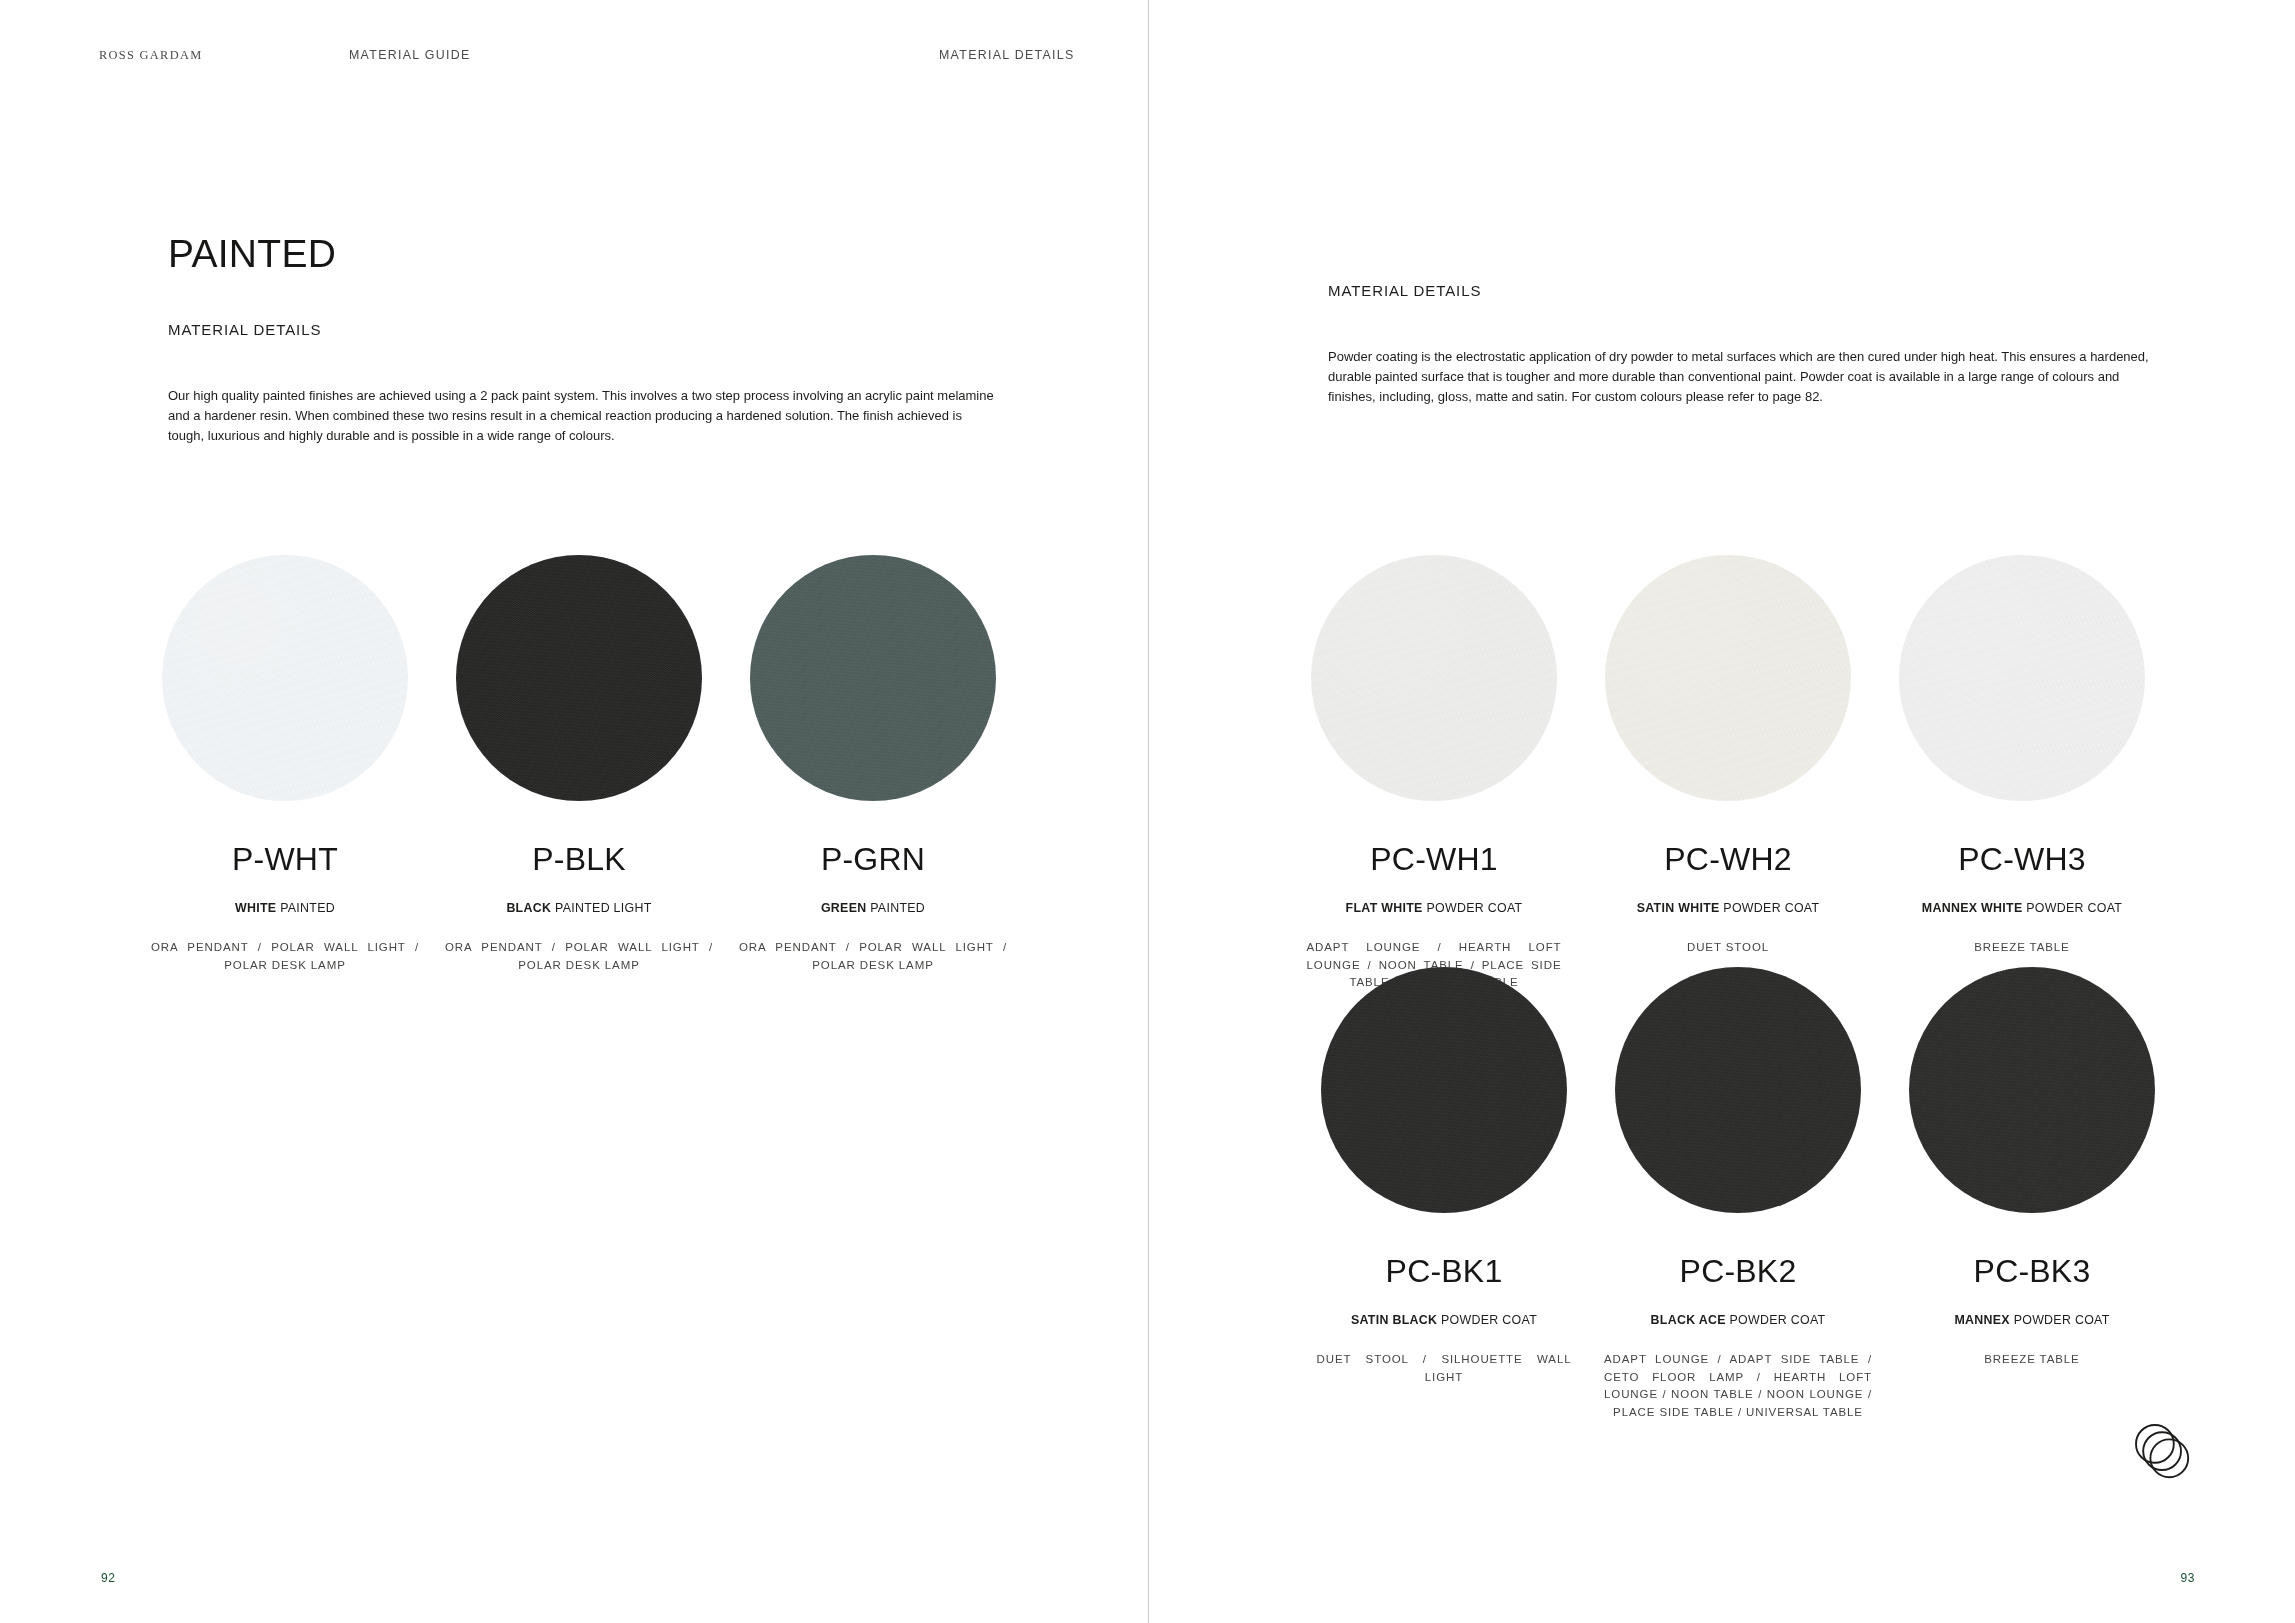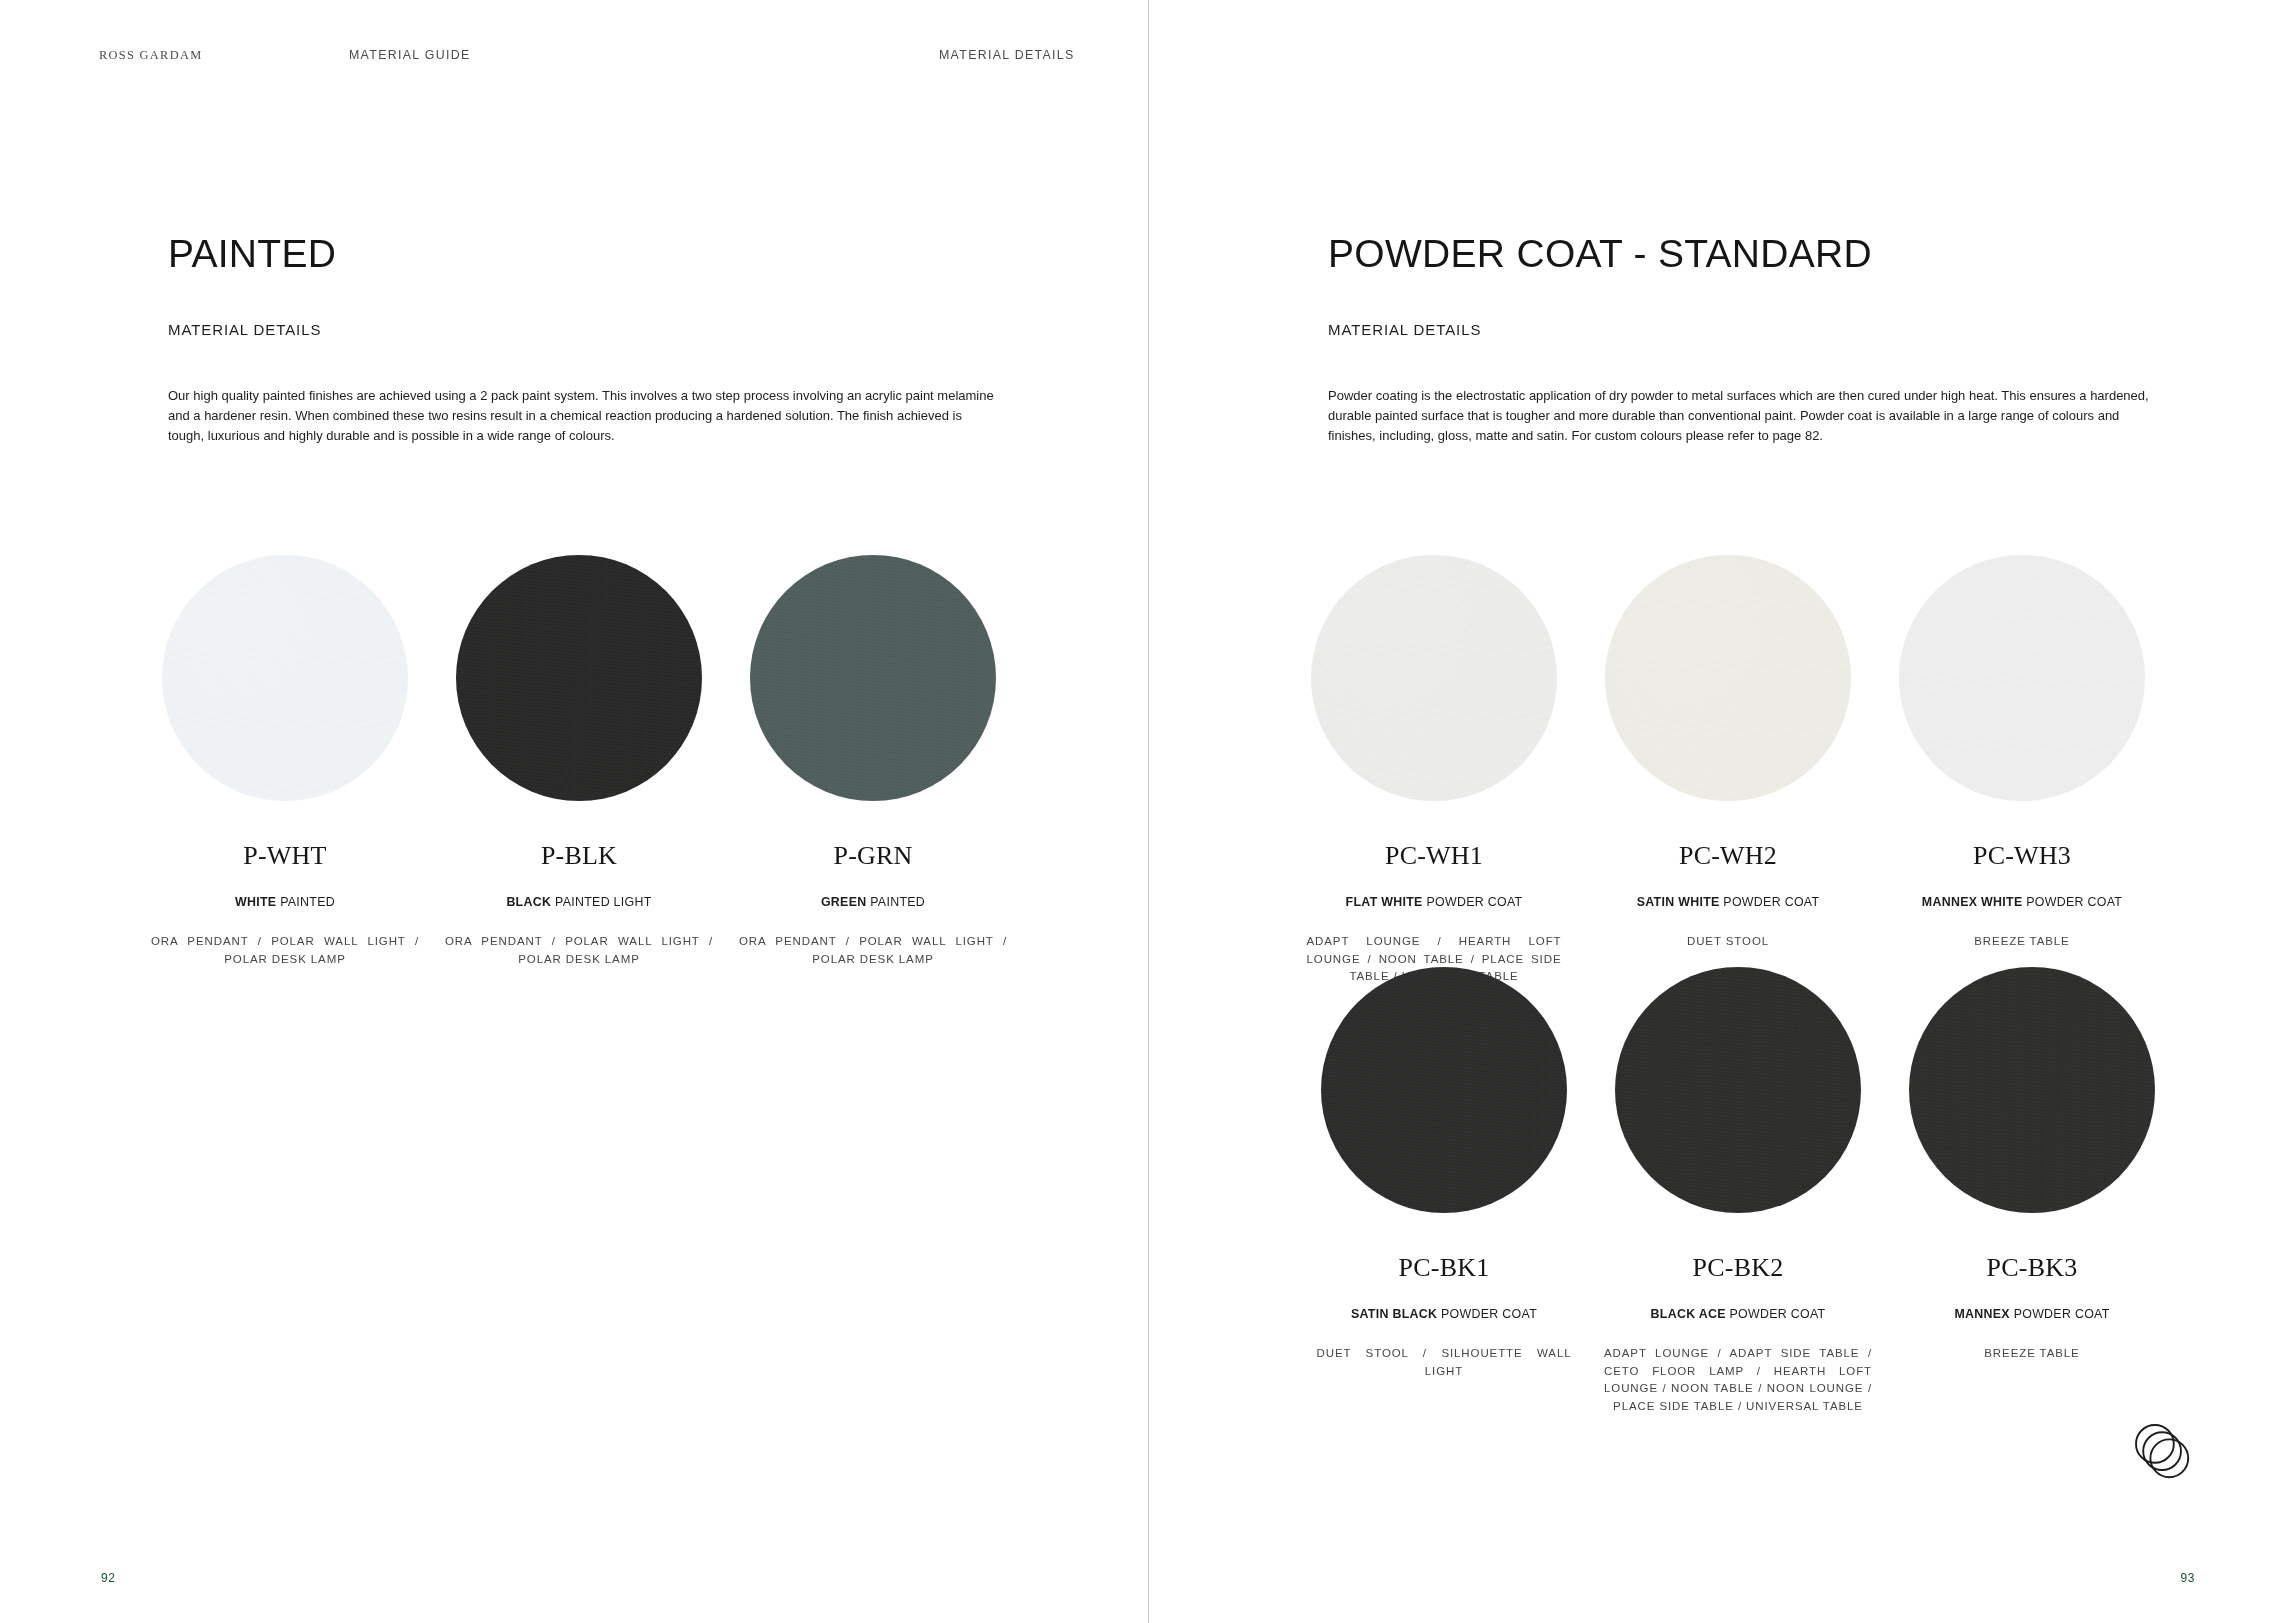"POWDER COAT - STANDARD" h1.title { html: <h1>POWDER COAT - STANDARD</h1> -> none }
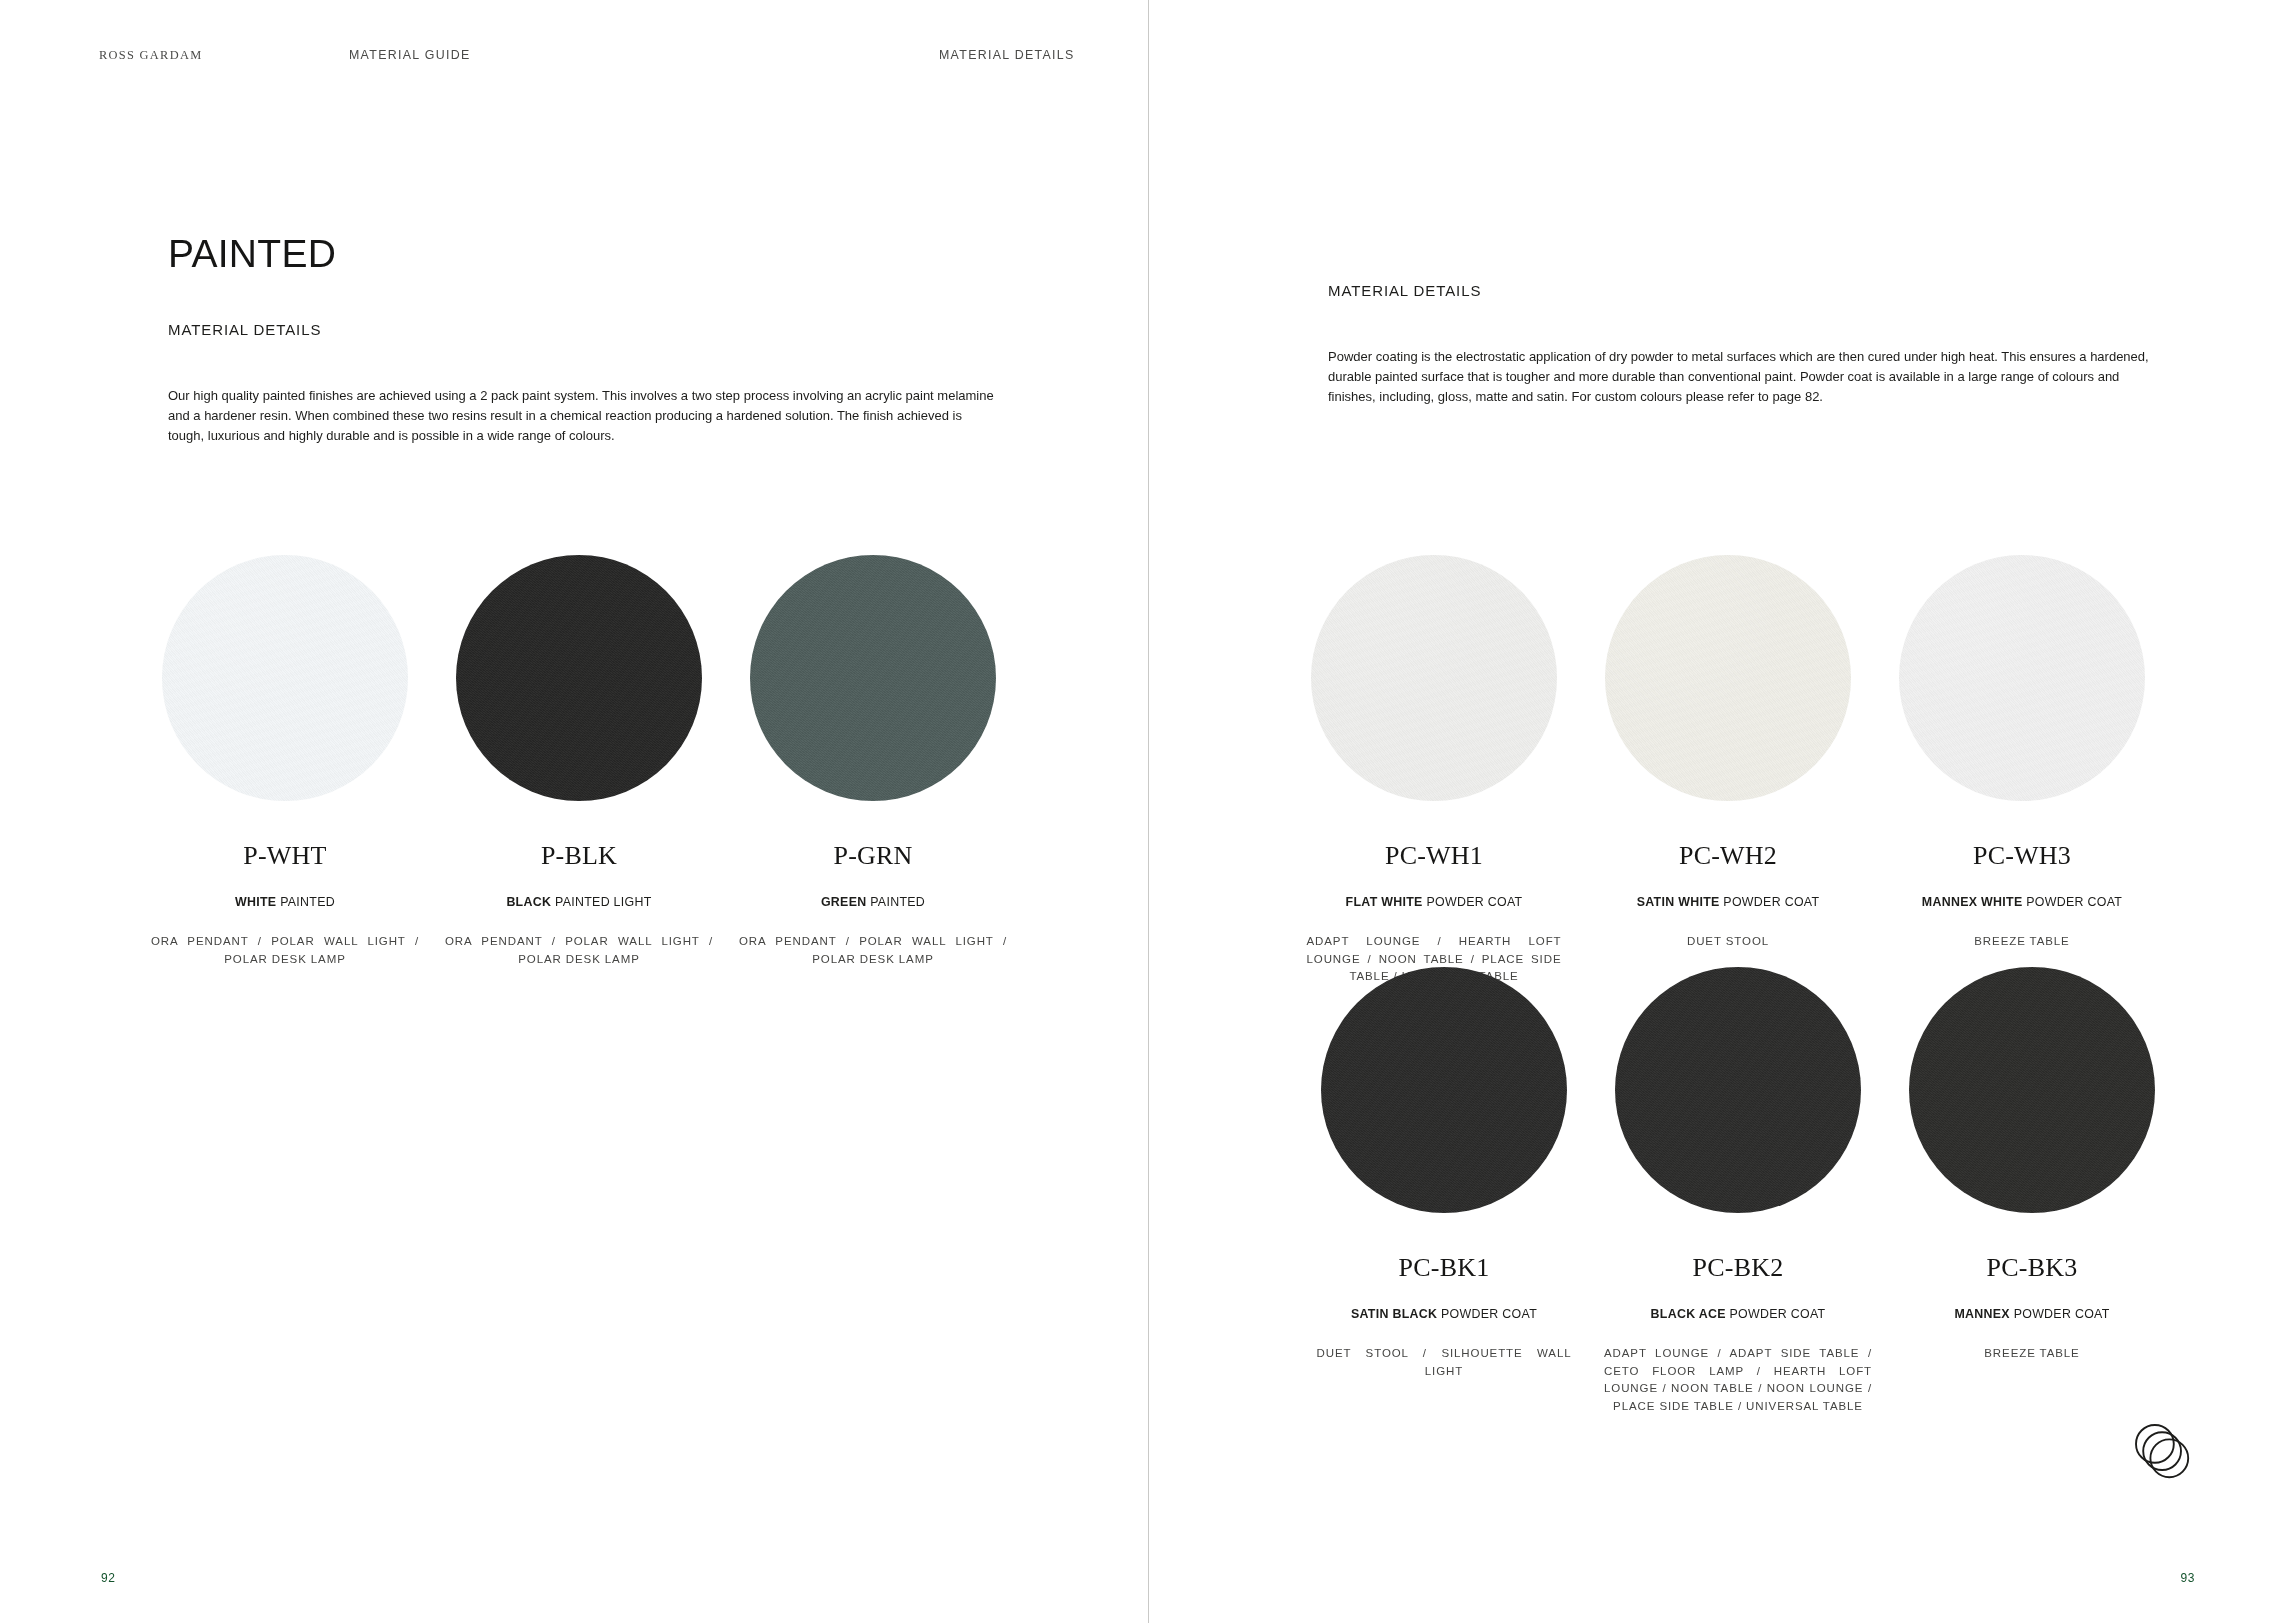"P-WHT" .code { font-family: Liberation Serif, serif -> none; font-size: 26px -> 32px }
